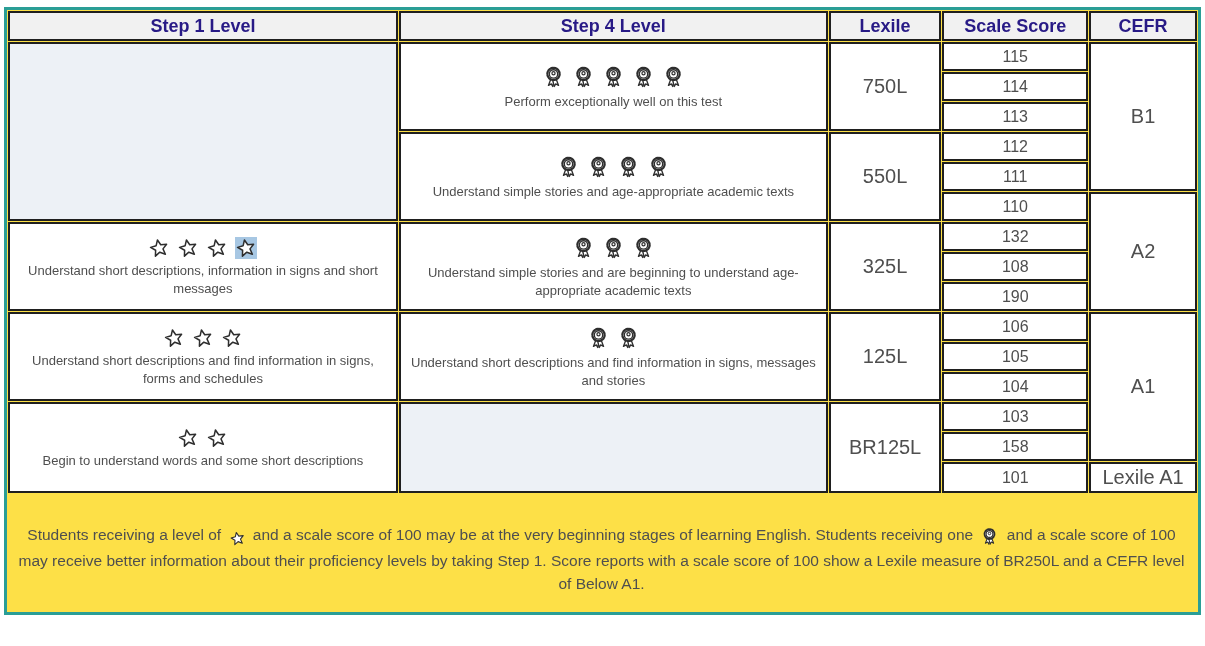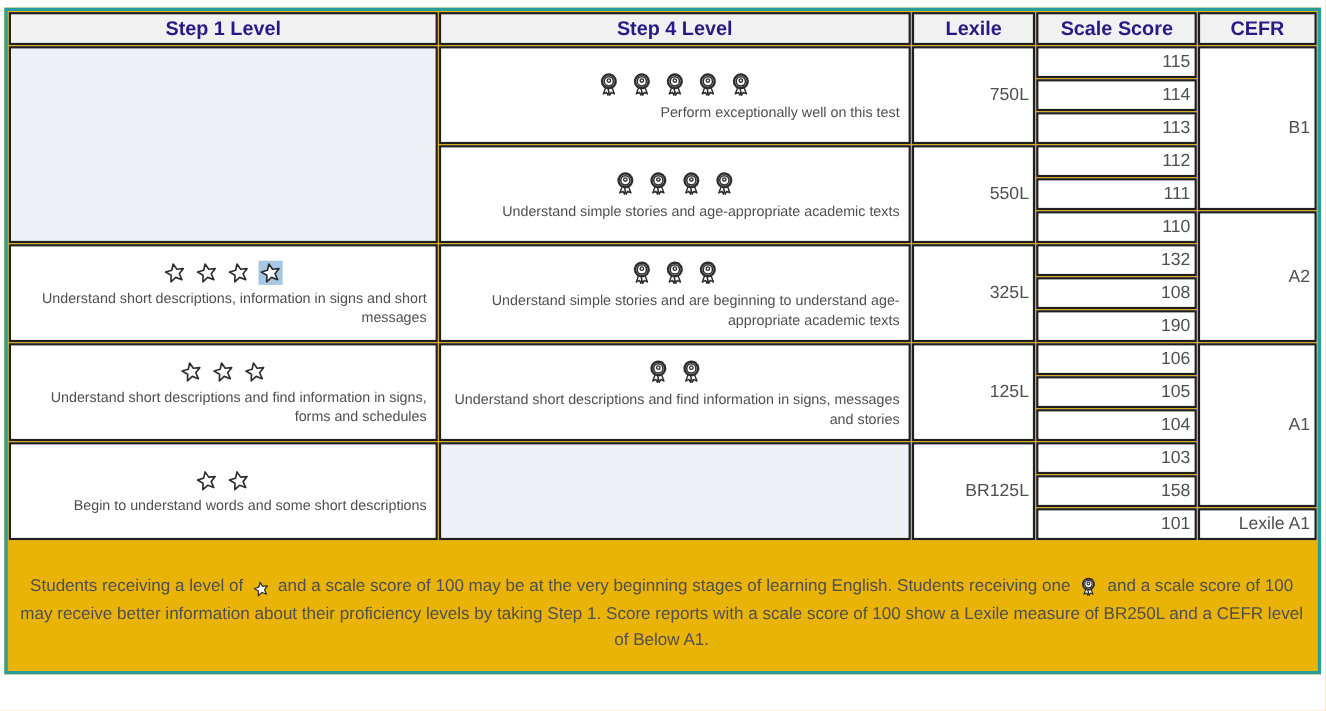"Step 1 Level" .frame { background: #eab308 -> #fde047 }
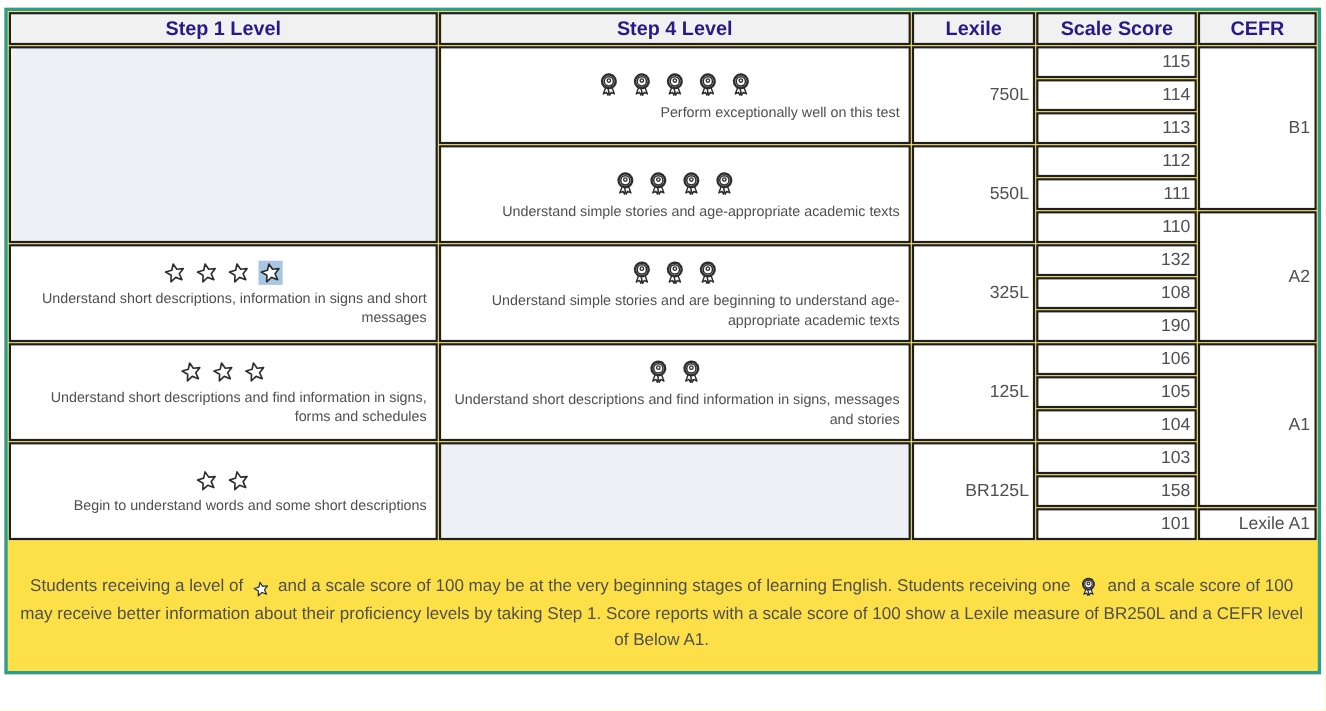"115" td { text-align: right -> center }
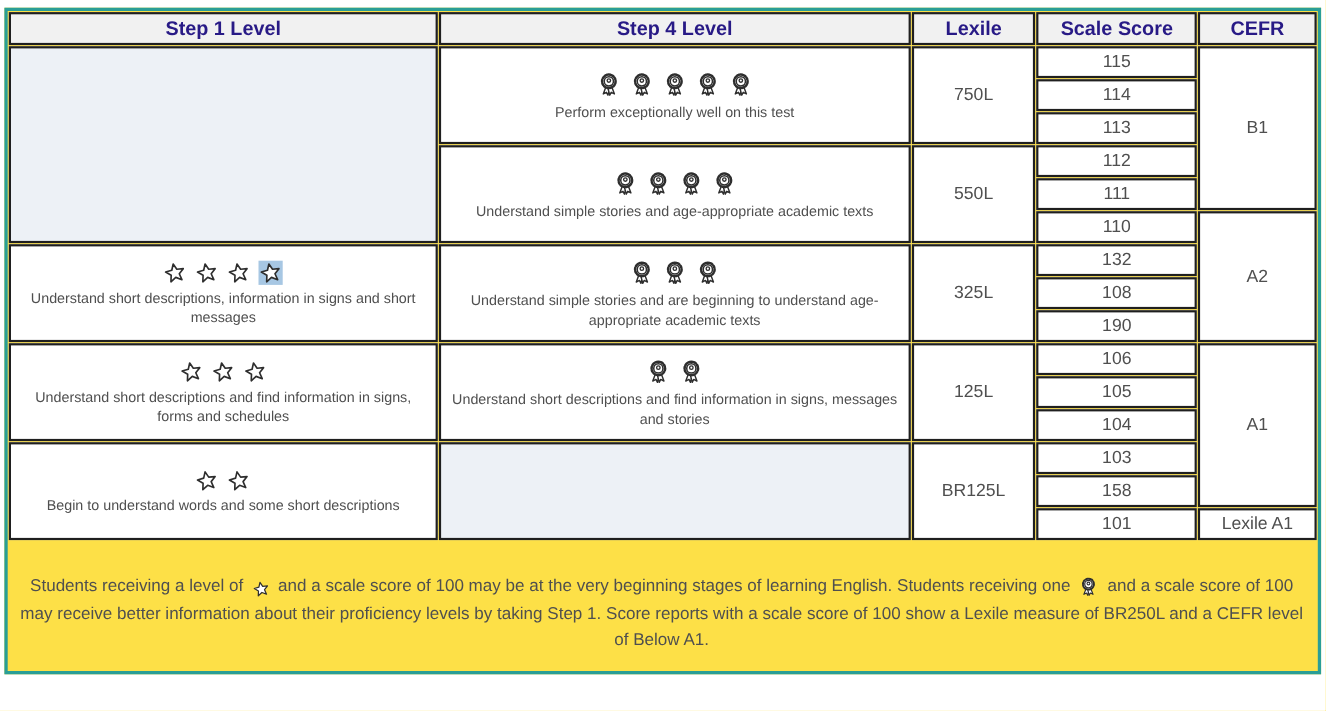"750L" td.lexile-cell, td.cefr-cell { font-size: 16px -> 20px }
